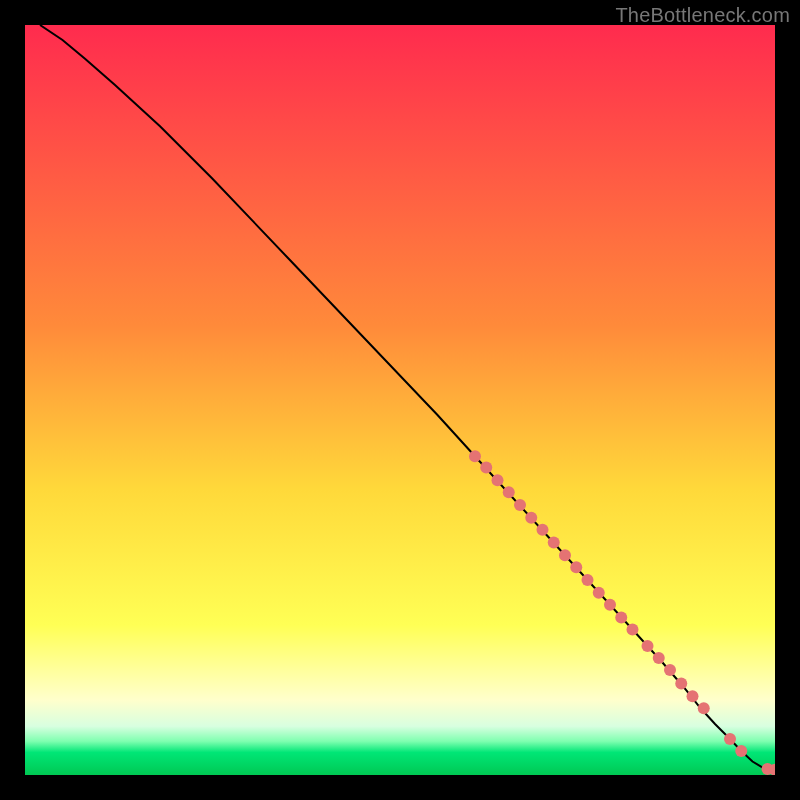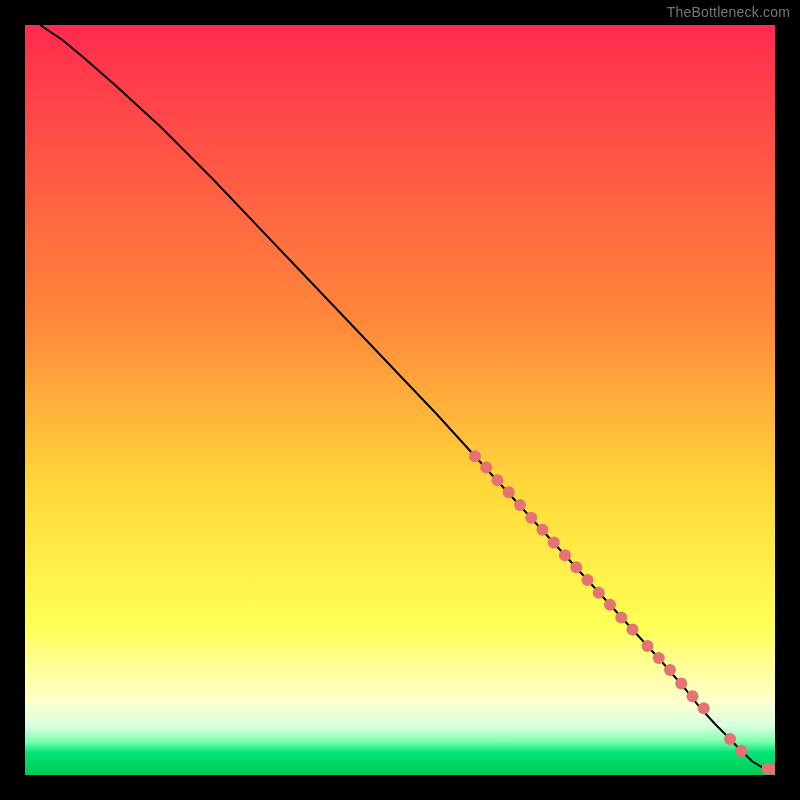"TheBottleneck.com" .attribution { font-size: 14px -> 20px }
